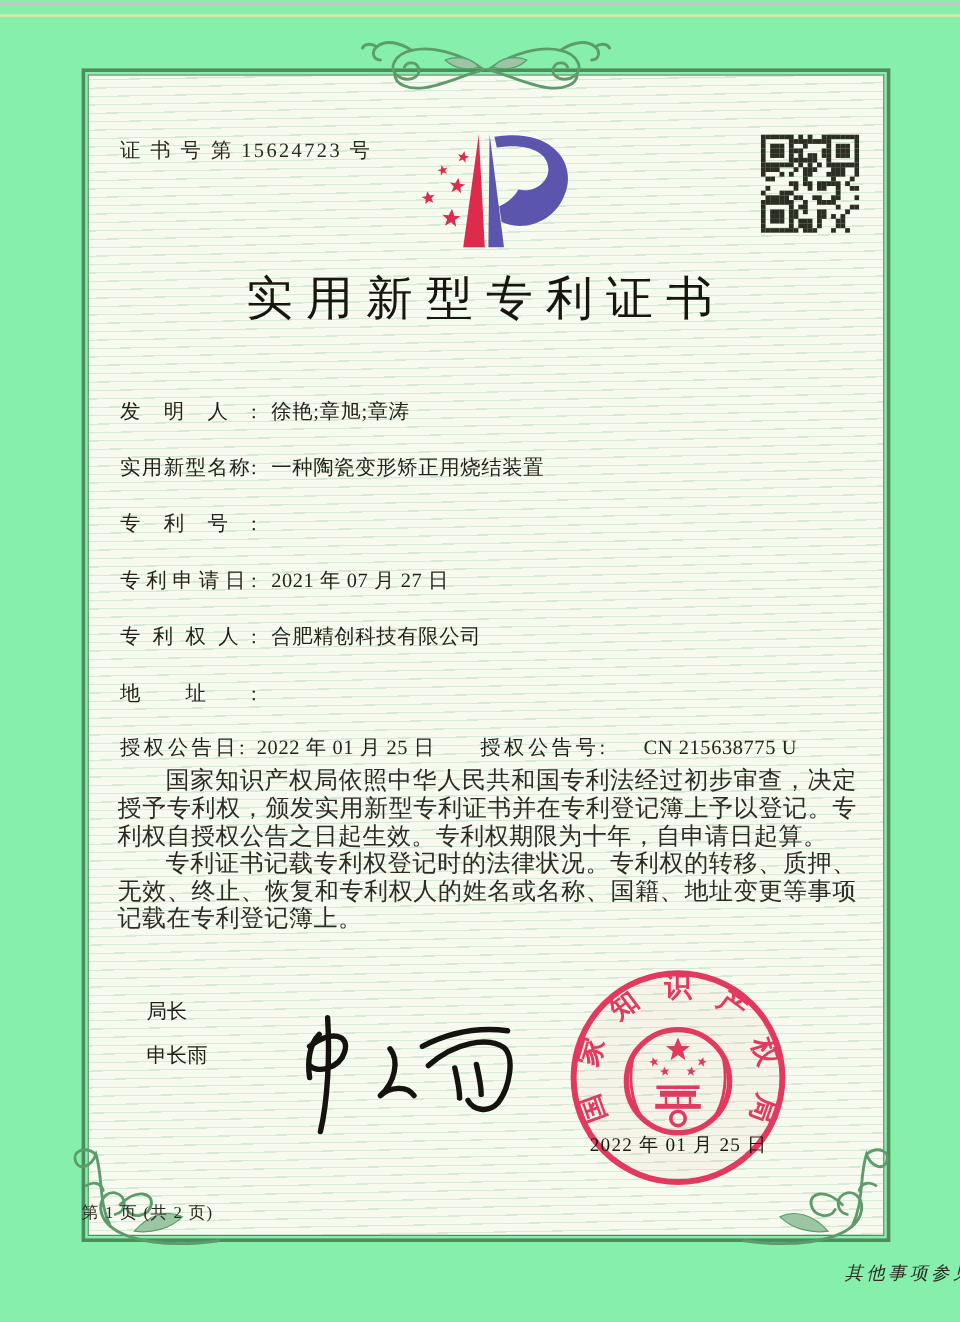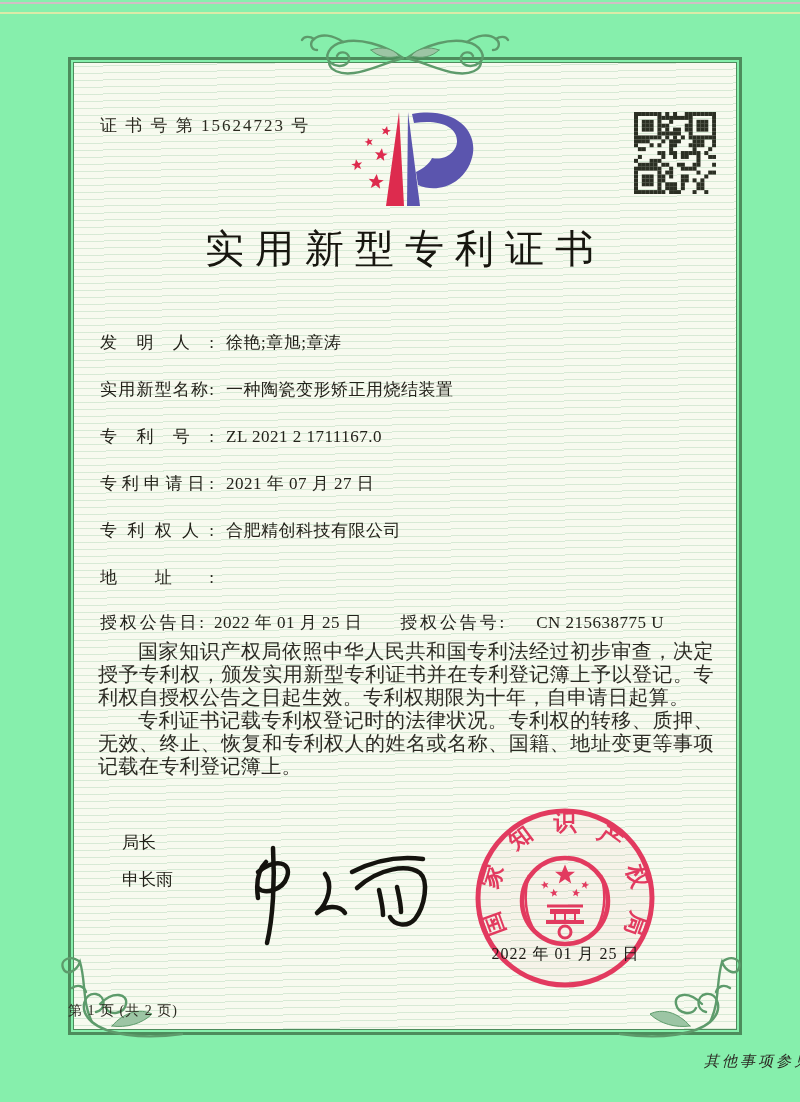"ZL 2021 2 1711167.0" span.fvalue { html: <span>ZL 2021 2 1711167.0</span> -> none }
